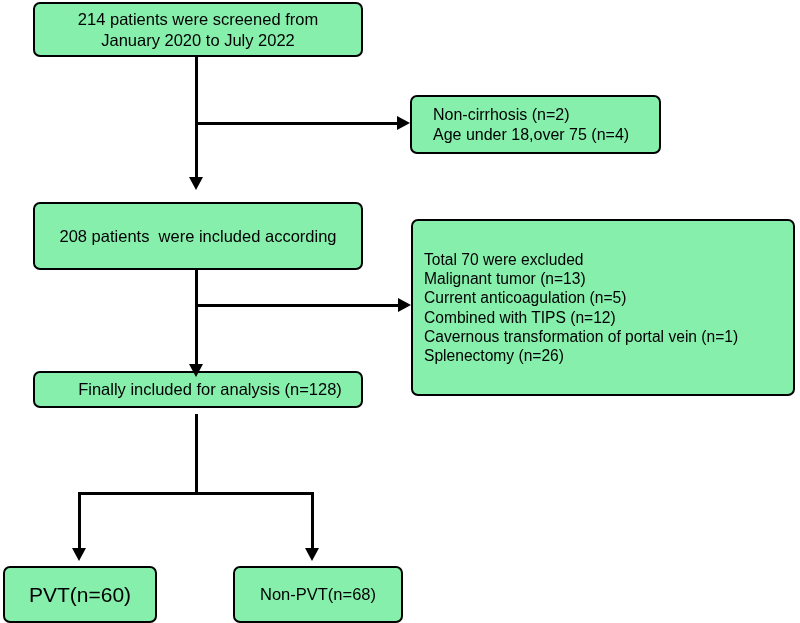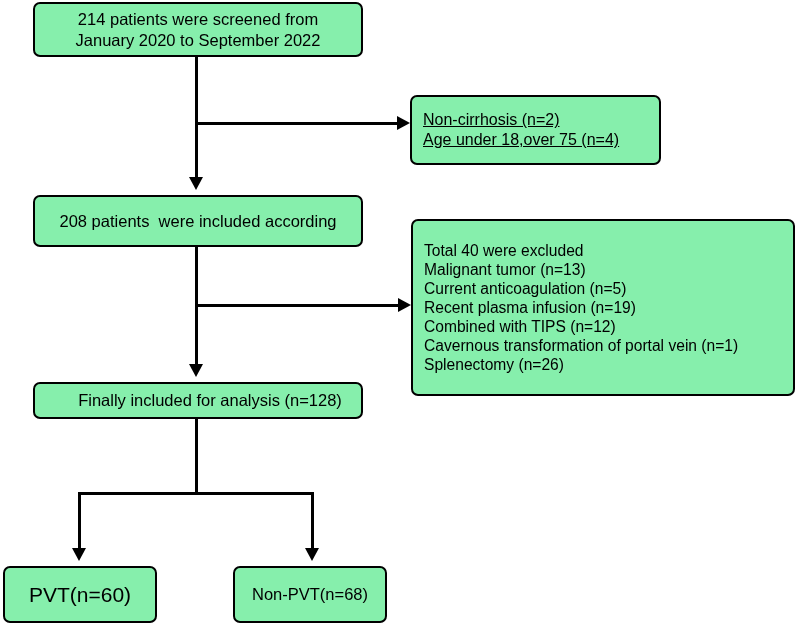"January 2020 to September 2022" div.line { text: September -> July }
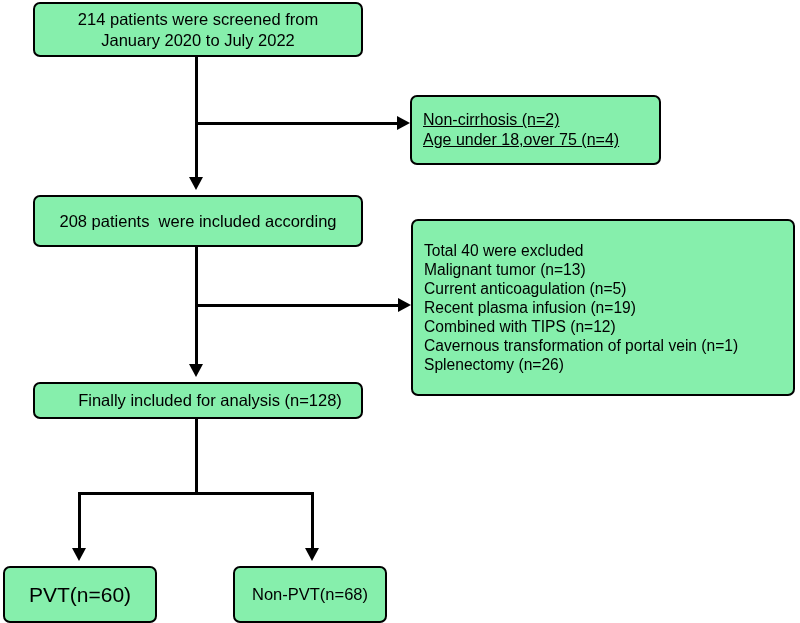"Non-cirrhosis (n=2)" #box-noncirrhosis { height: 70px -> 59px; padding-left: 11px -> 21px; text-decoration: underline -> none }
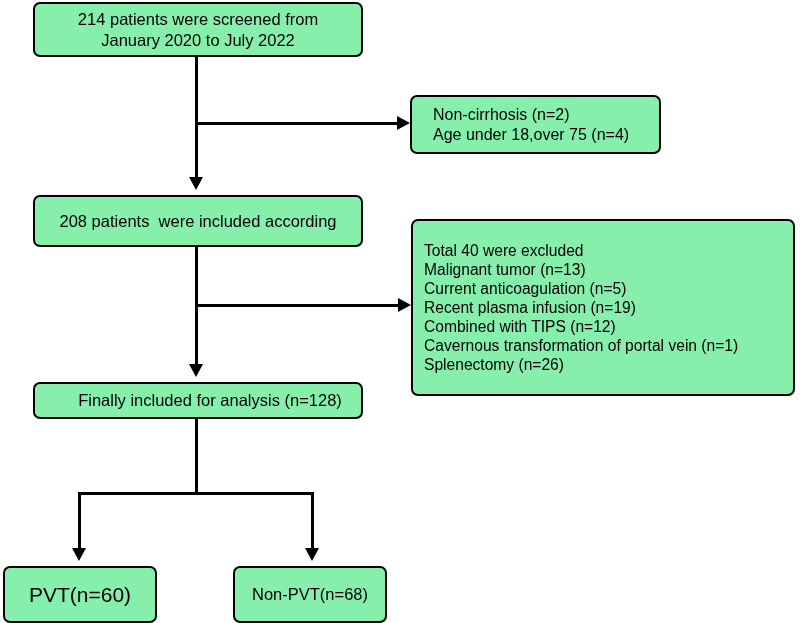"208 patients were included according" #box-included { height: 52px -> 68px; top: 195px -> 202px }
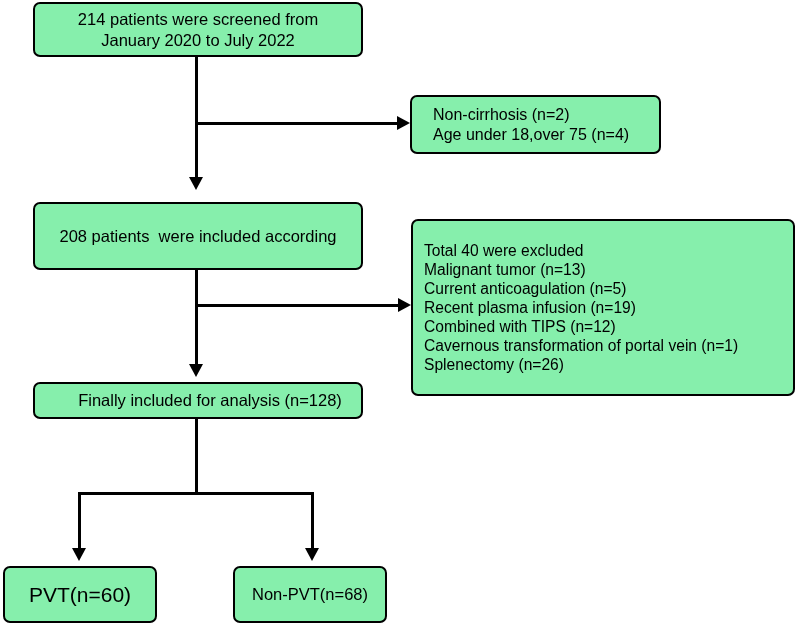"Total 40 were excluded" div.line { text: 40 -> 70 }
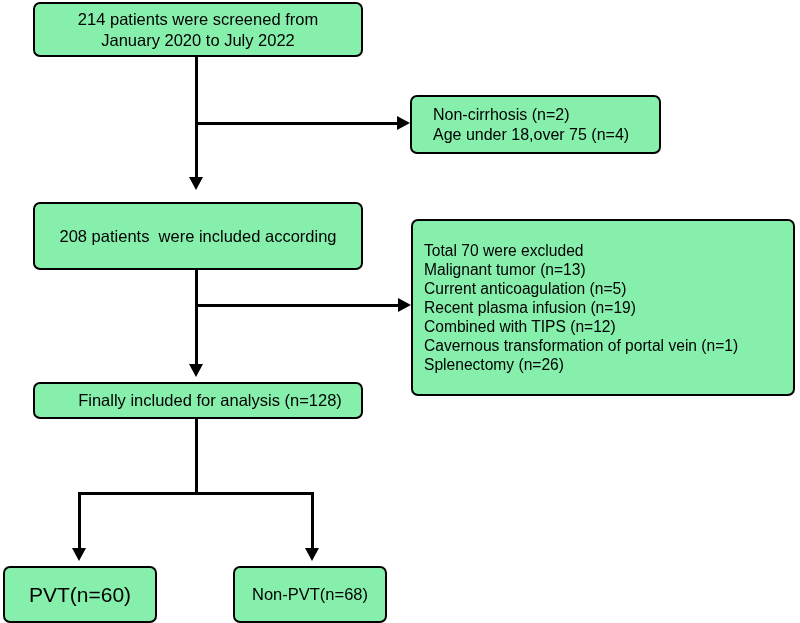"Recent plasma infusion (n=19)" div.line { html: <div>Recent plasma infusion (n=19)</div> -> none }
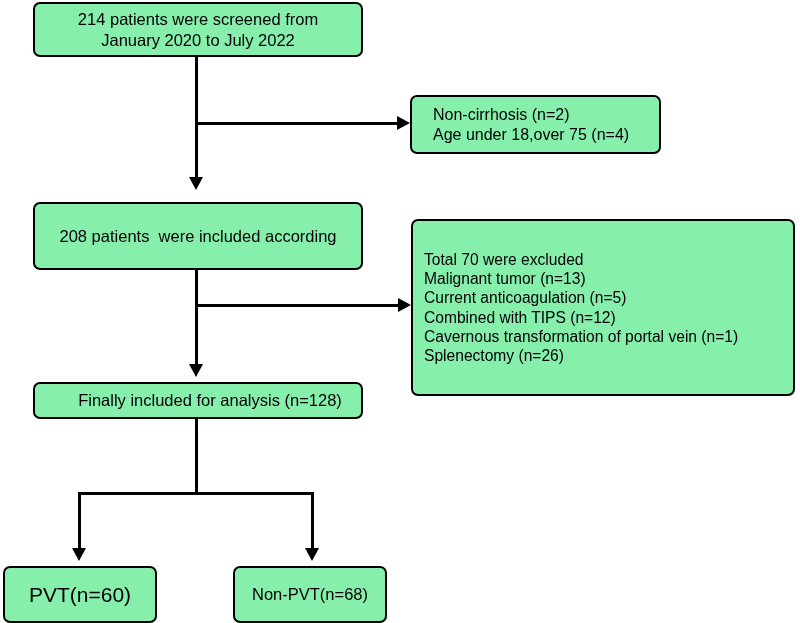"Finally included for analysis (n=128)" #box-final { top: 382px -> 371px }
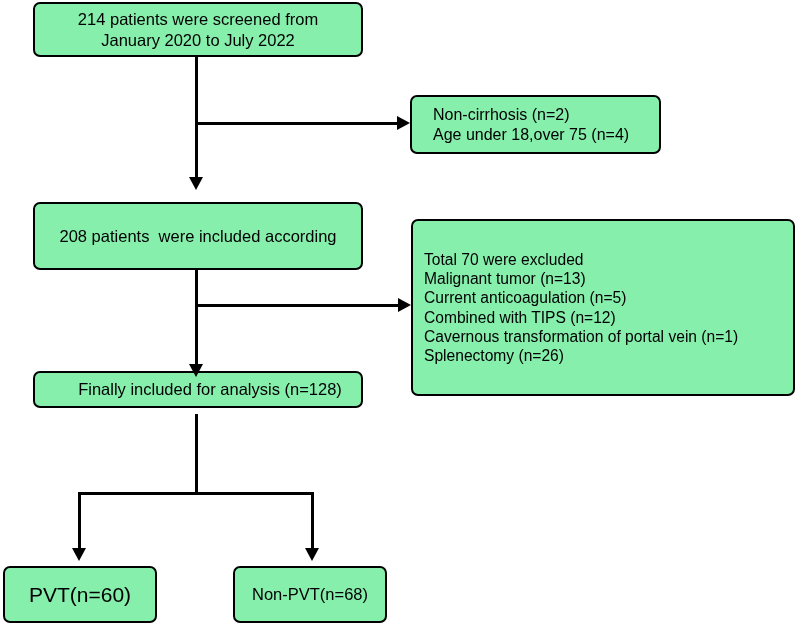"Non-PVT(n=68)" #box-nonpvt { width: 154px -> 170px }
